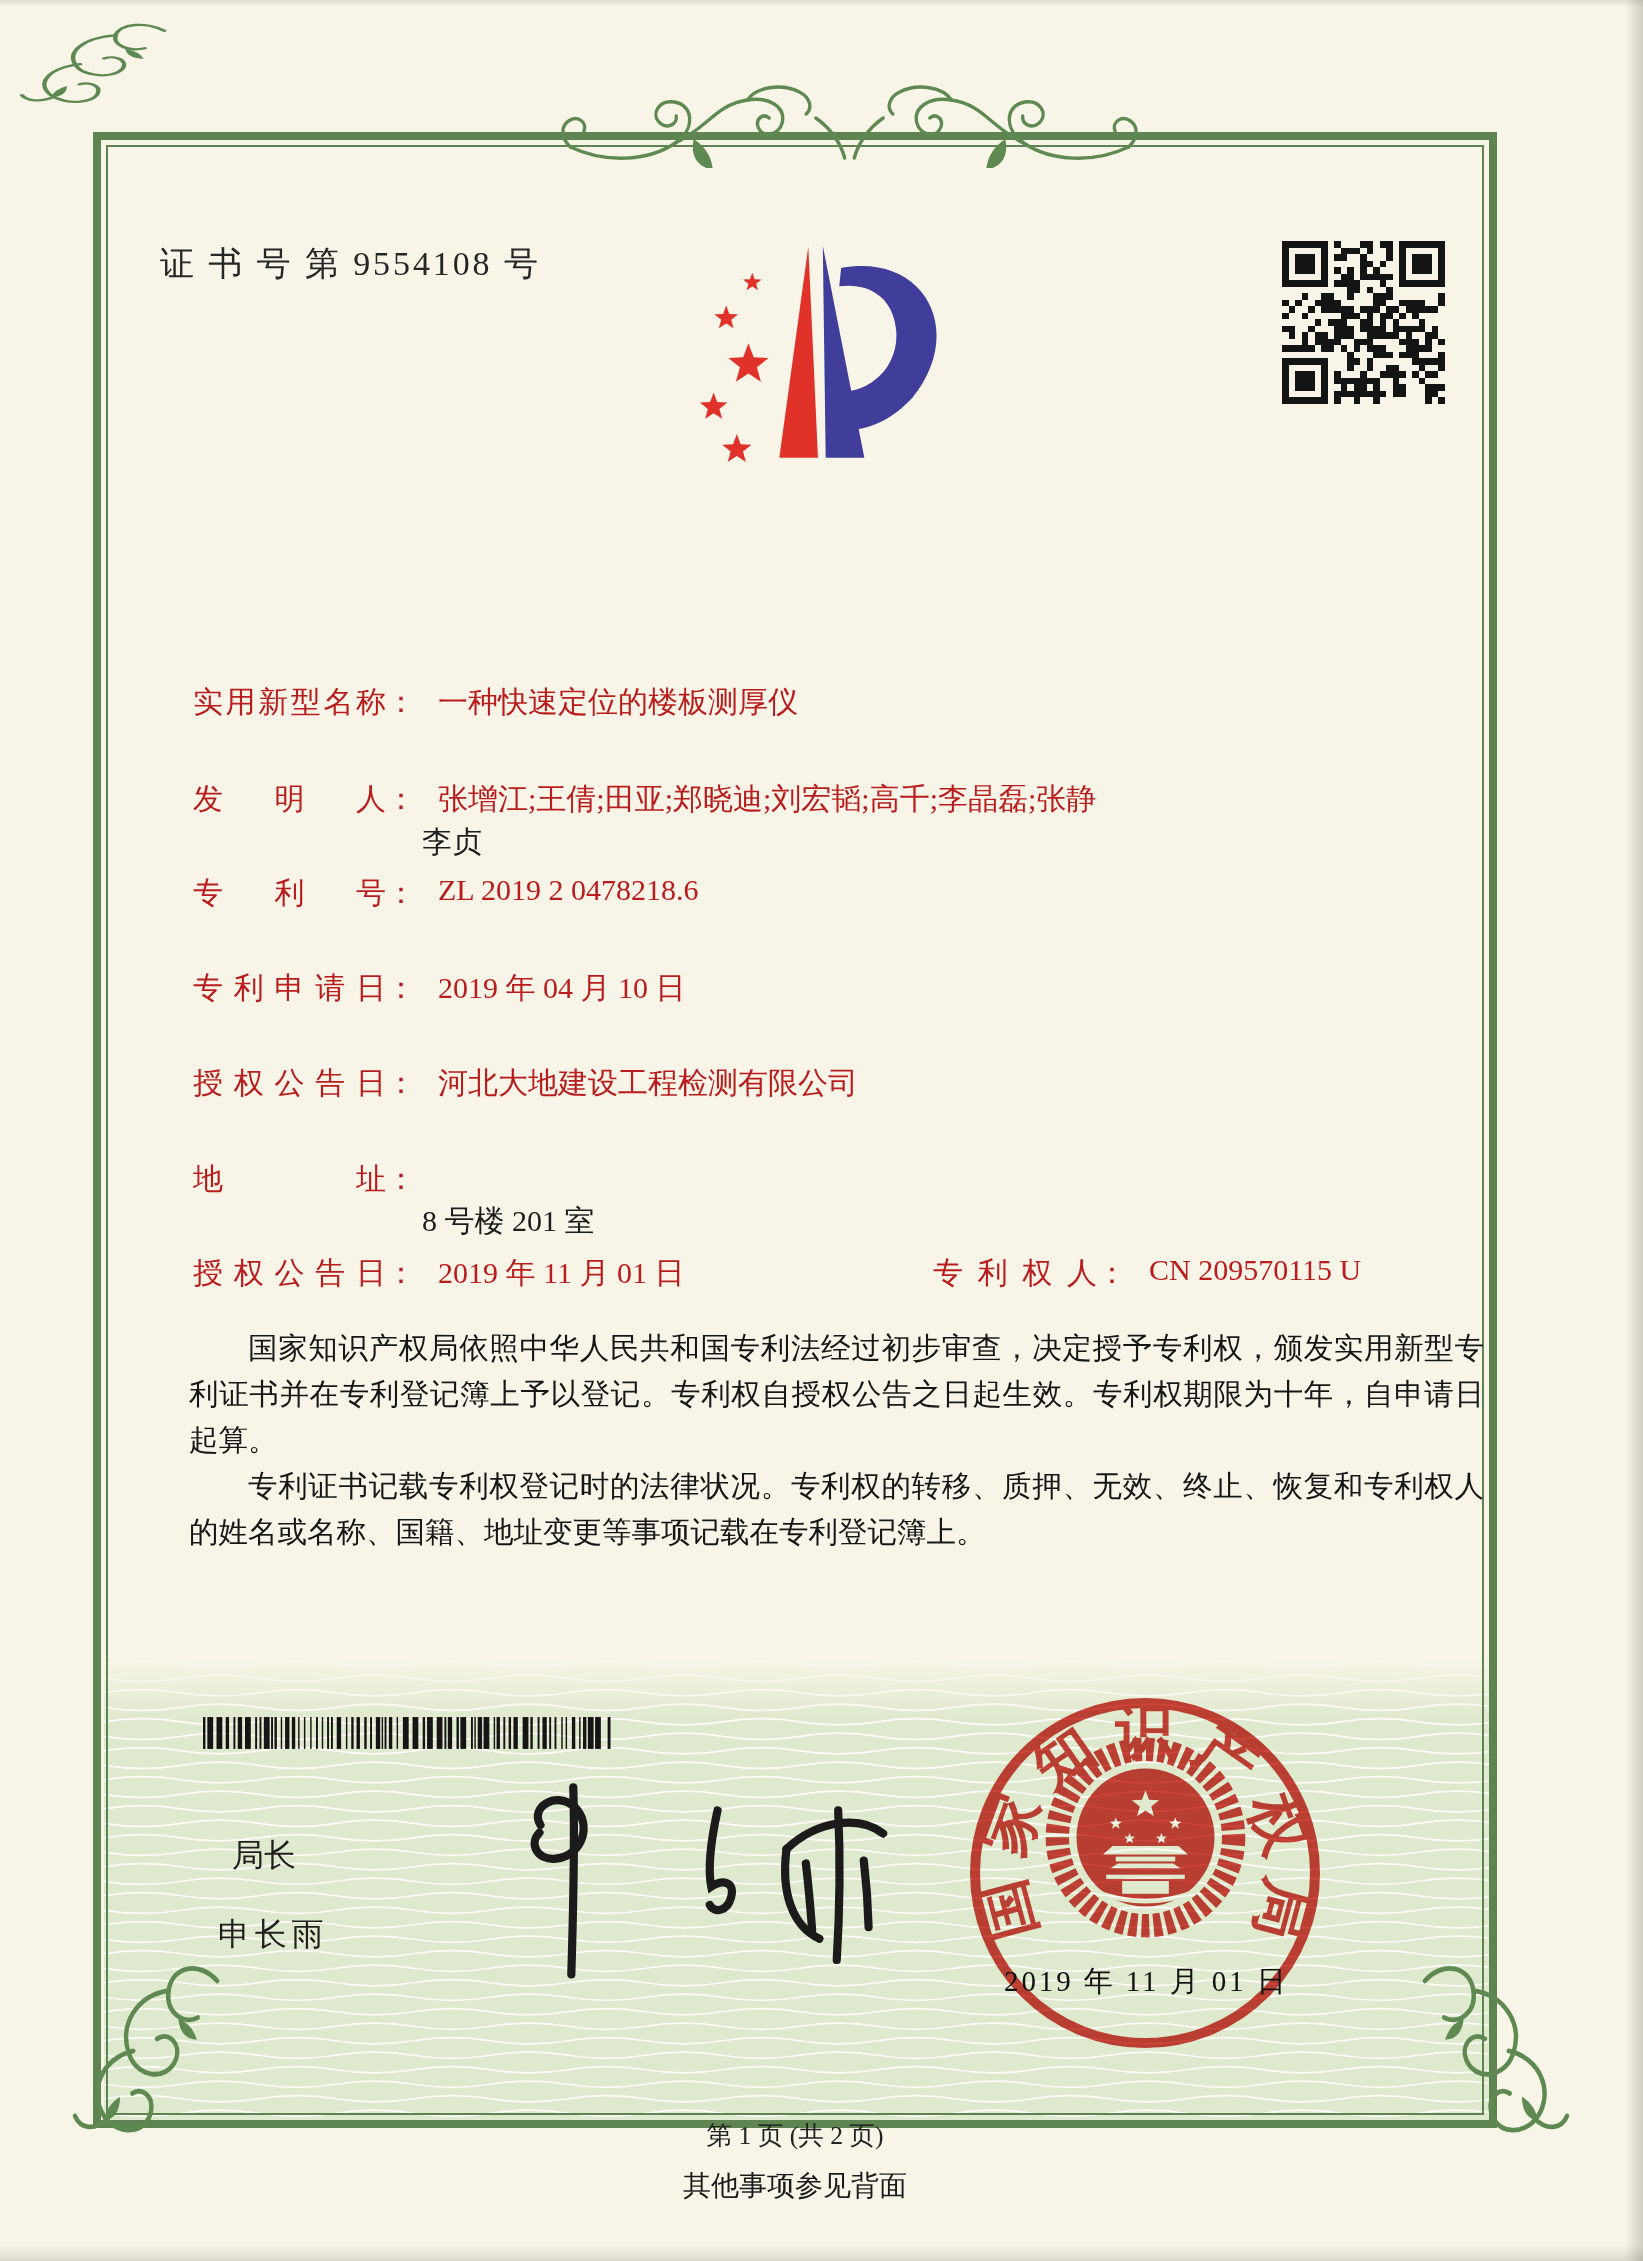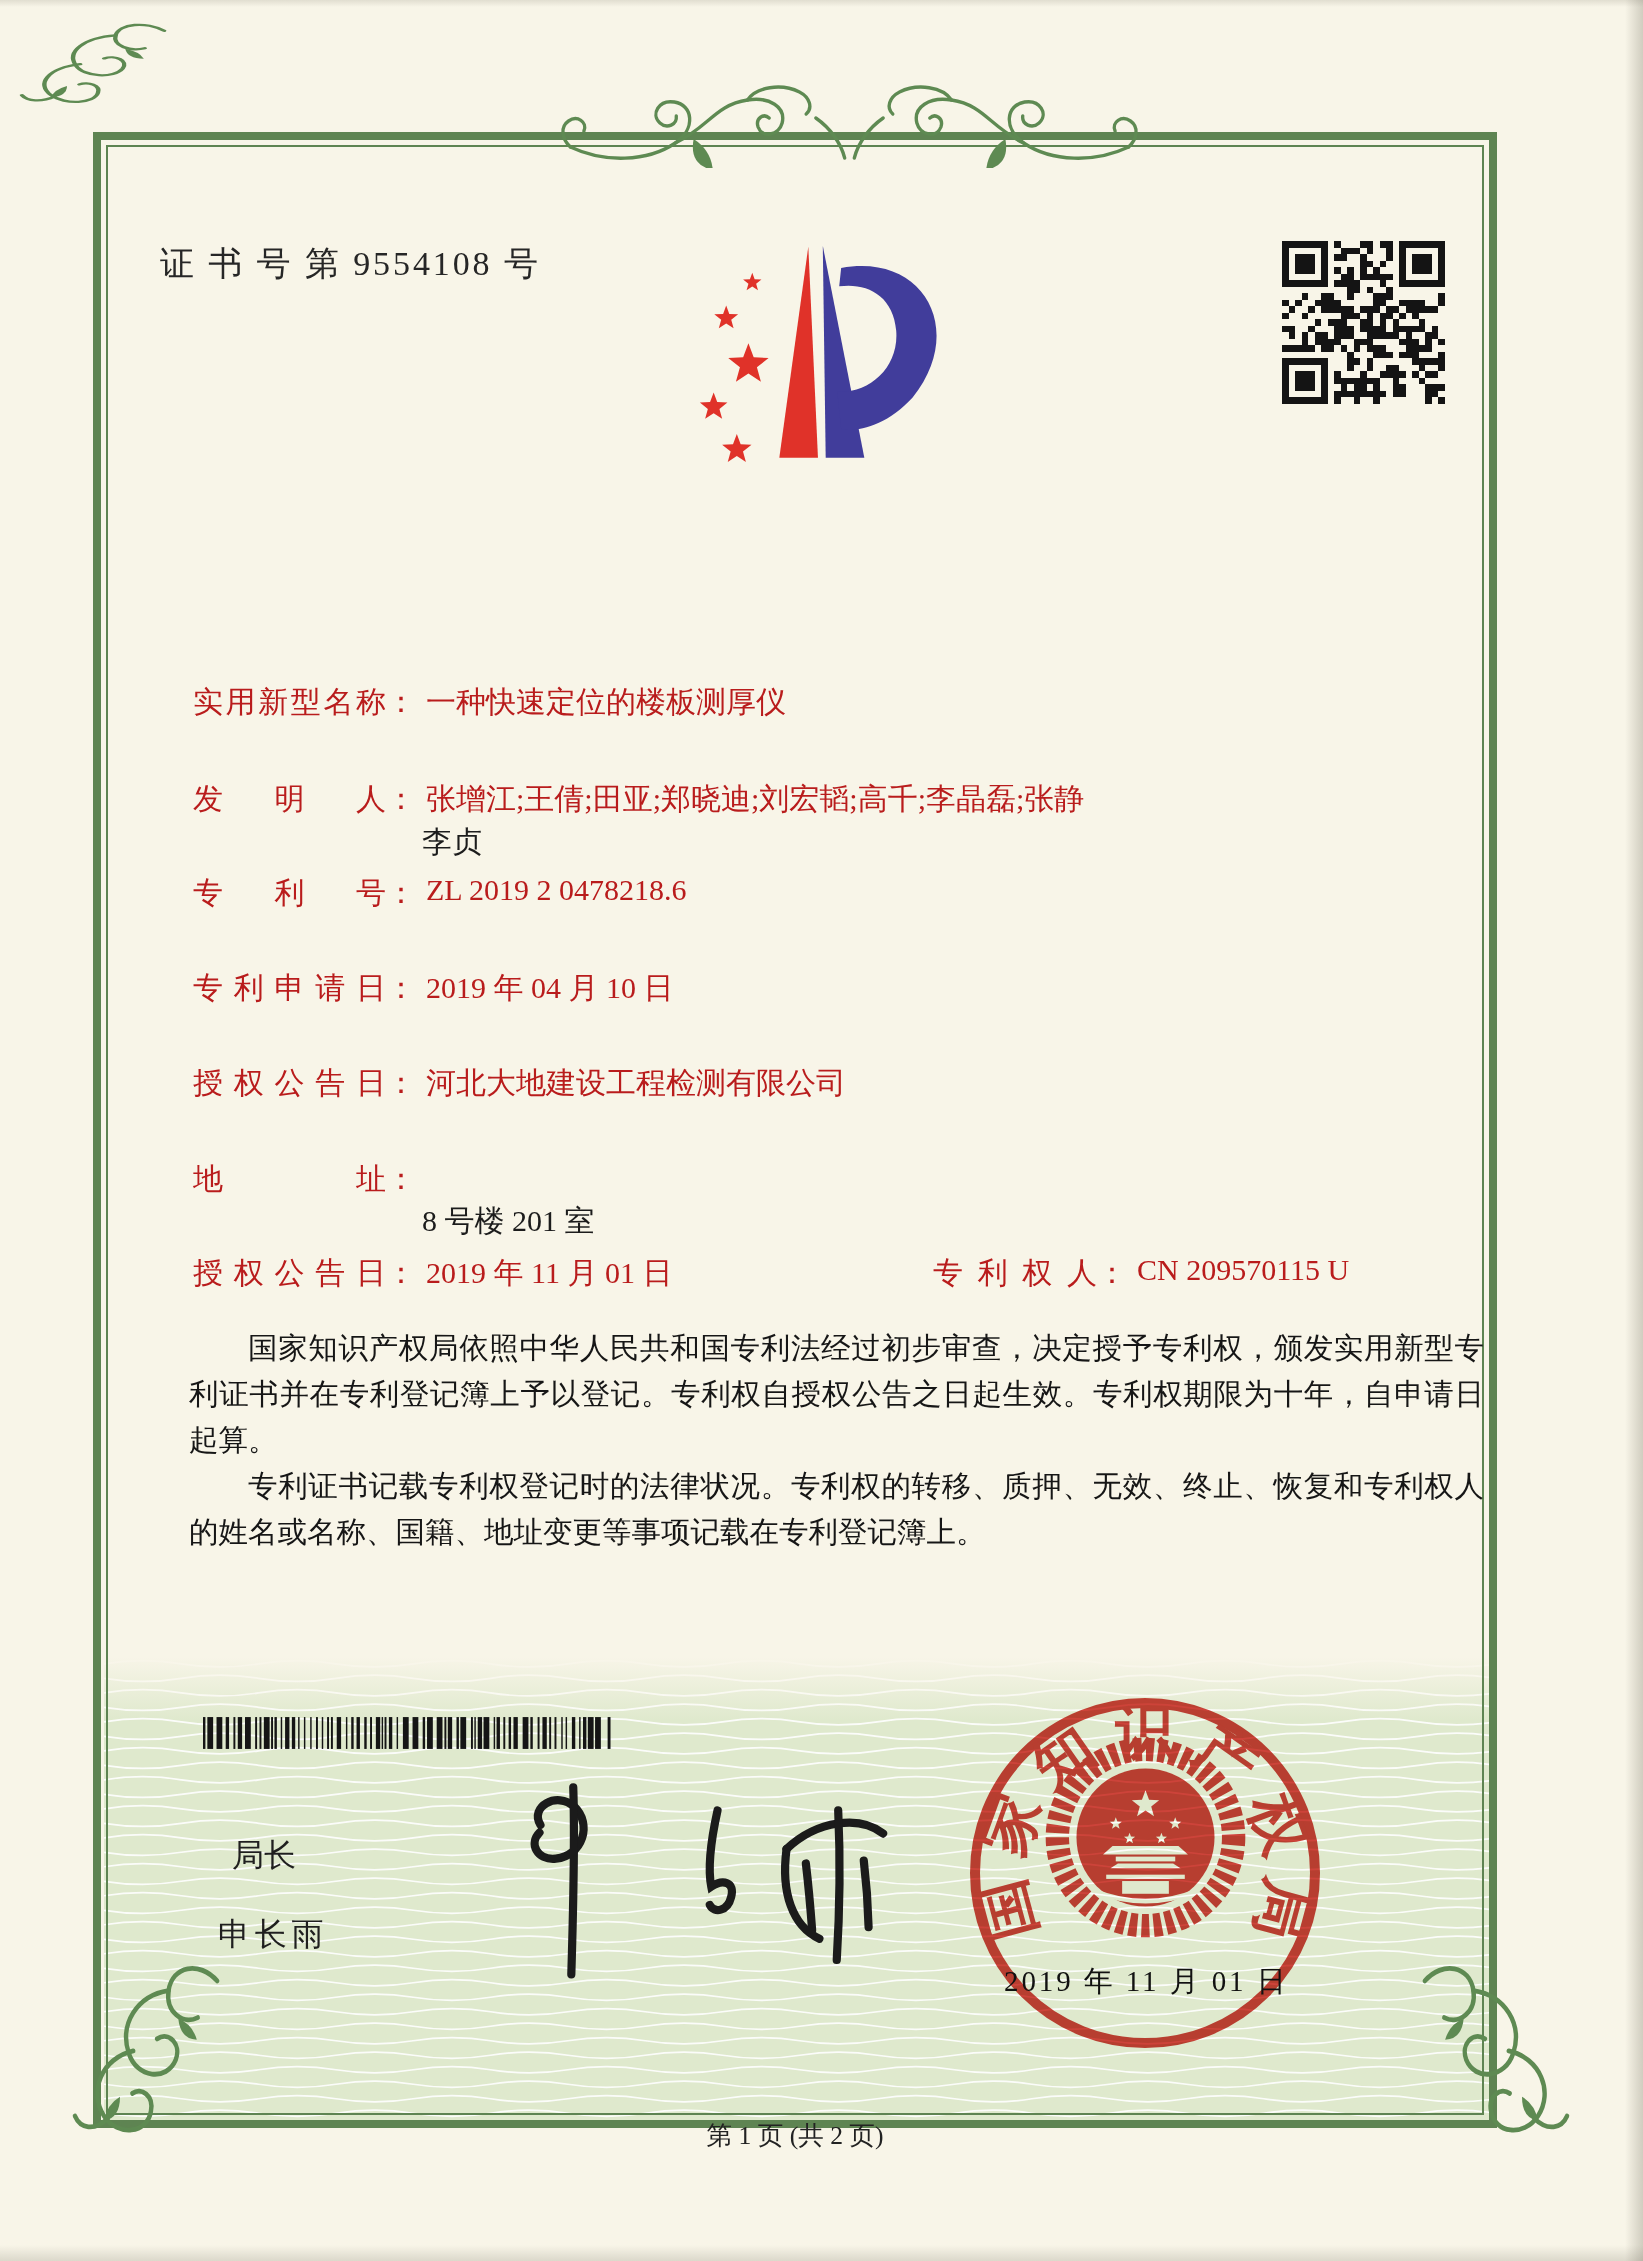"一种快速定位的楼板测厚仪" .val { margin-left: 10px -> 22px }
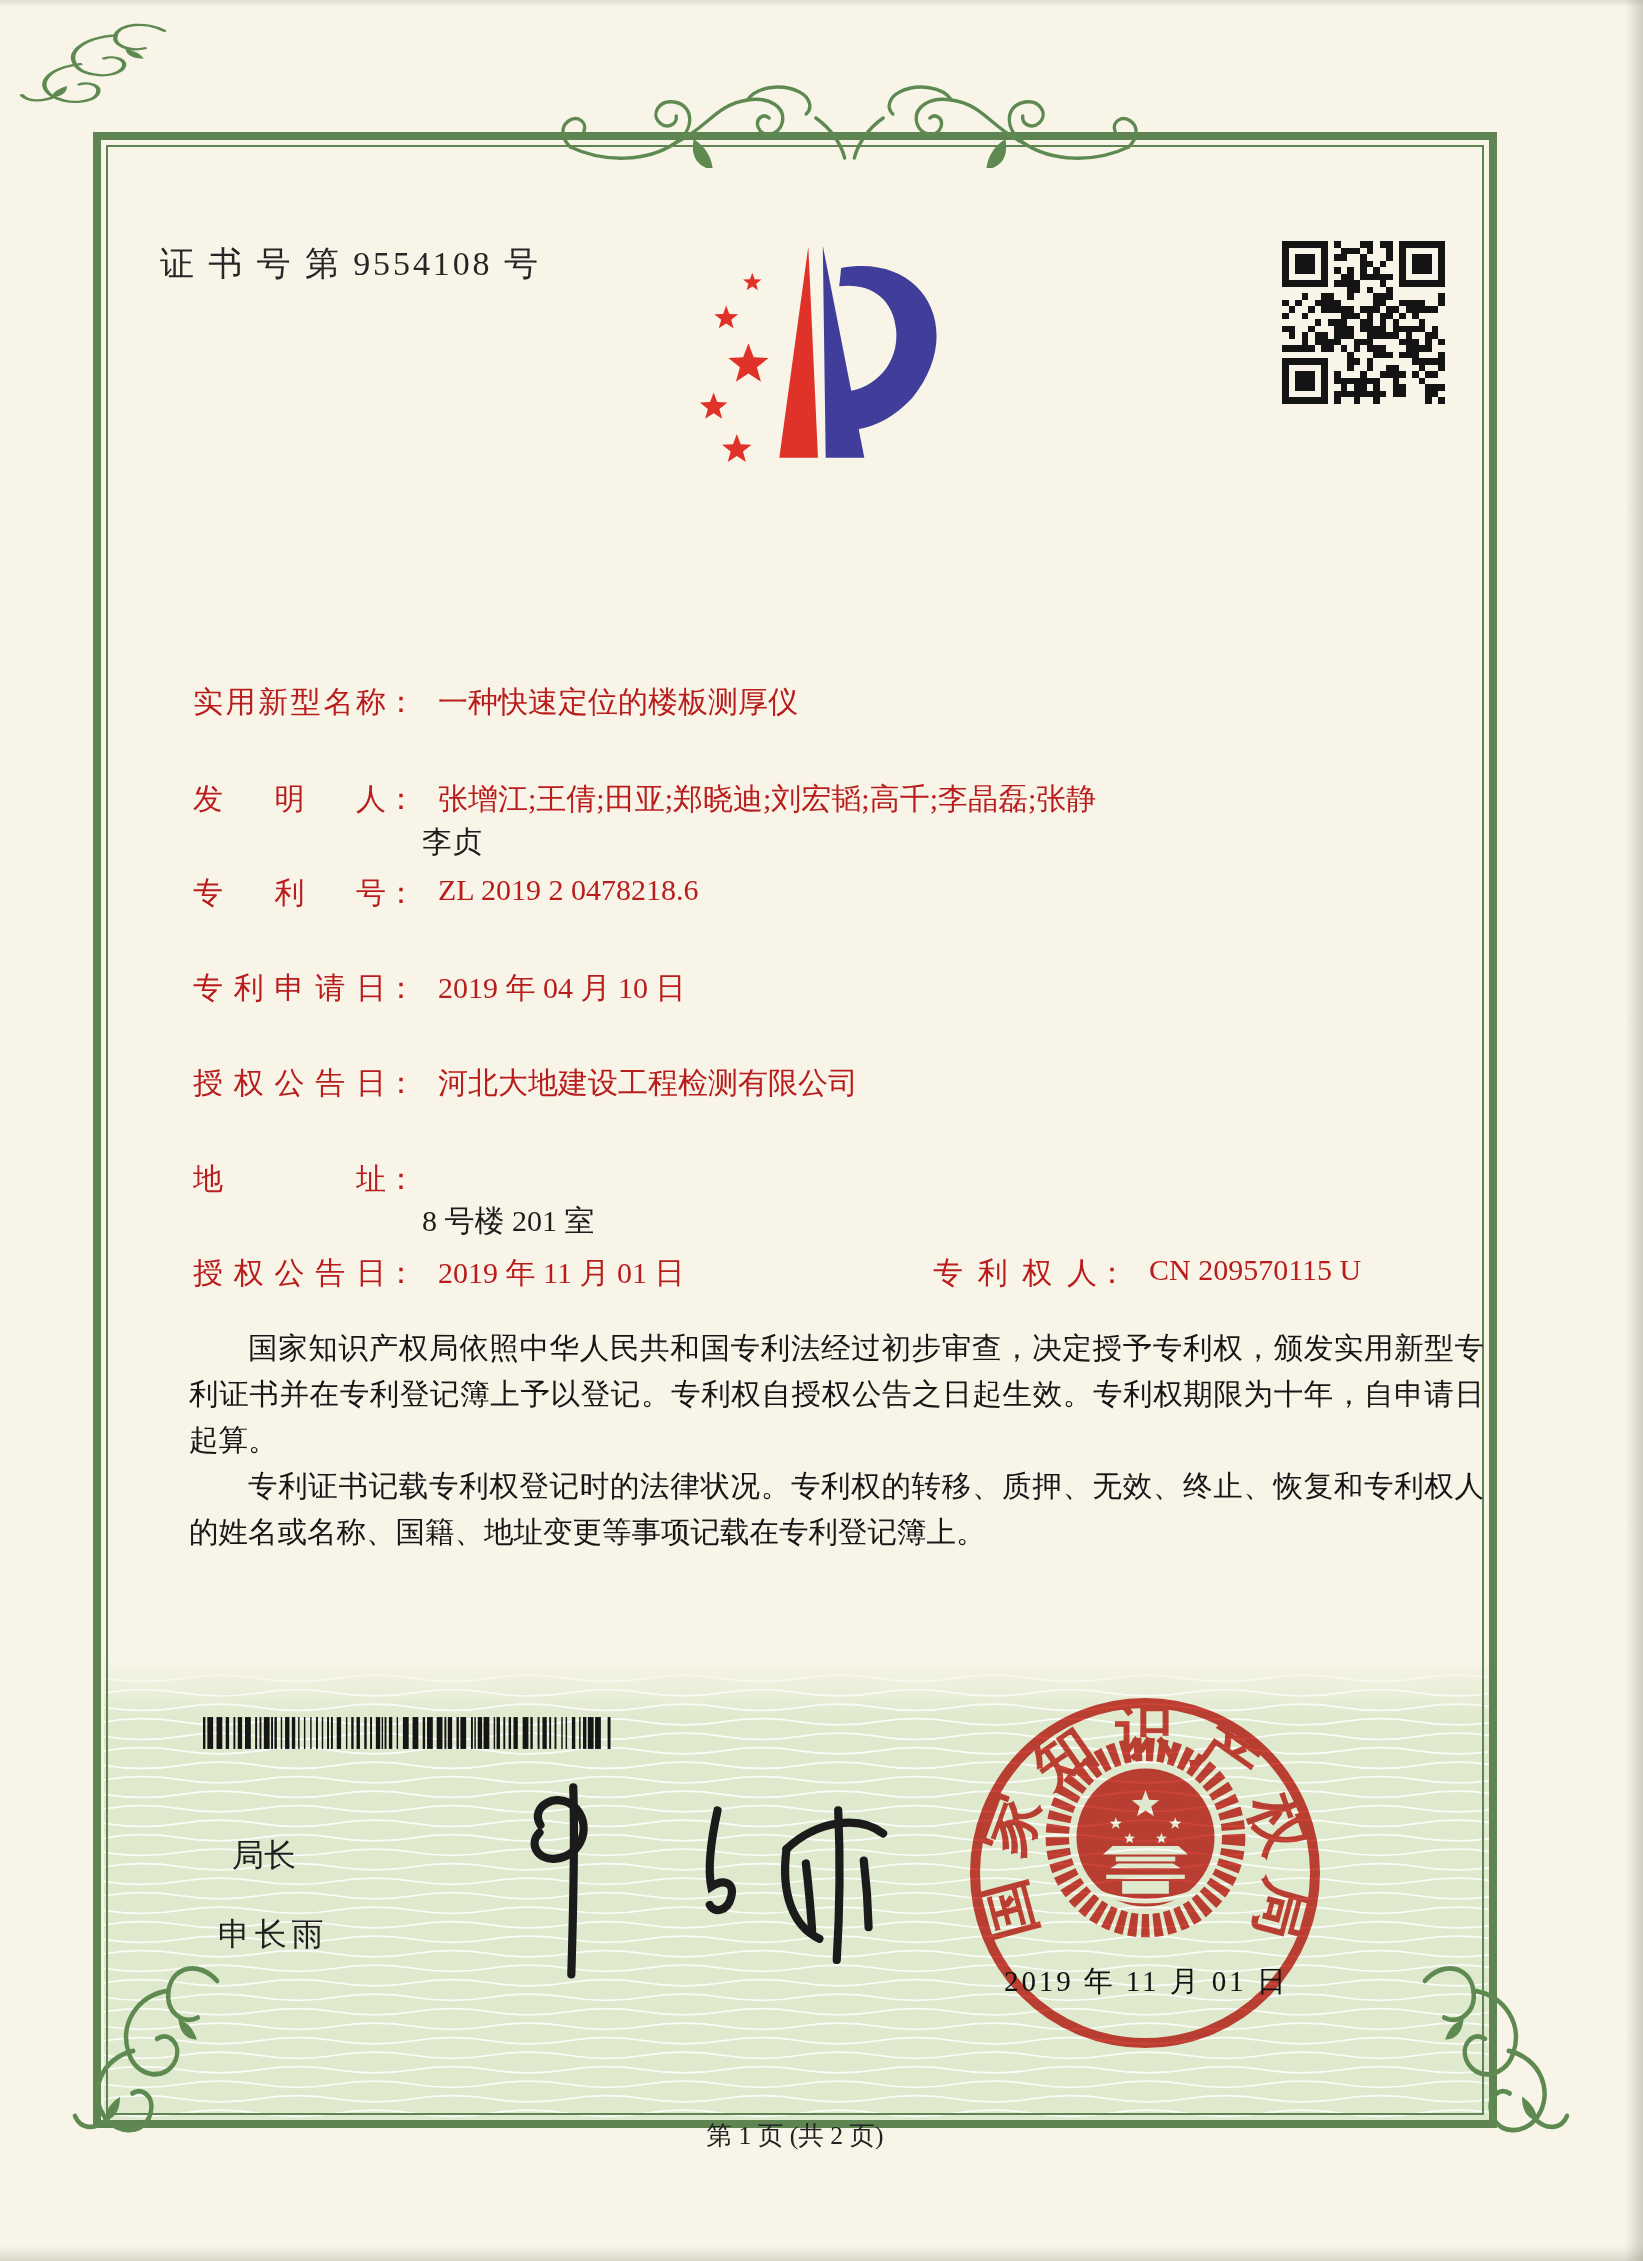"其他事项参见背面" div.back-note { html: none -> <div>其他事项参见背面</div> }
